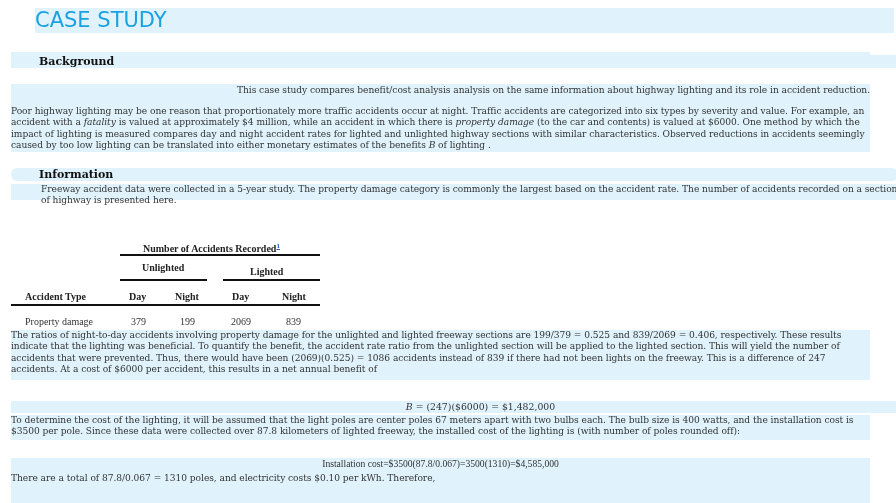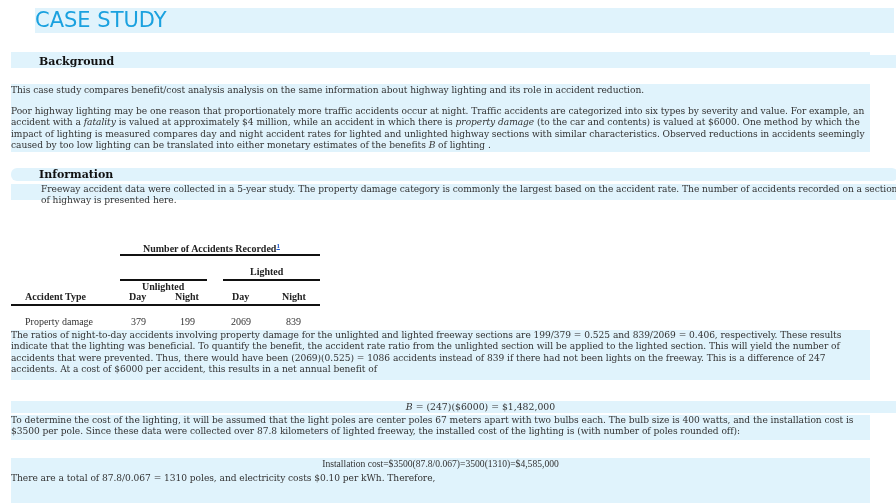"This case study compares benefit/cost" div.band { text-align: none -> right }
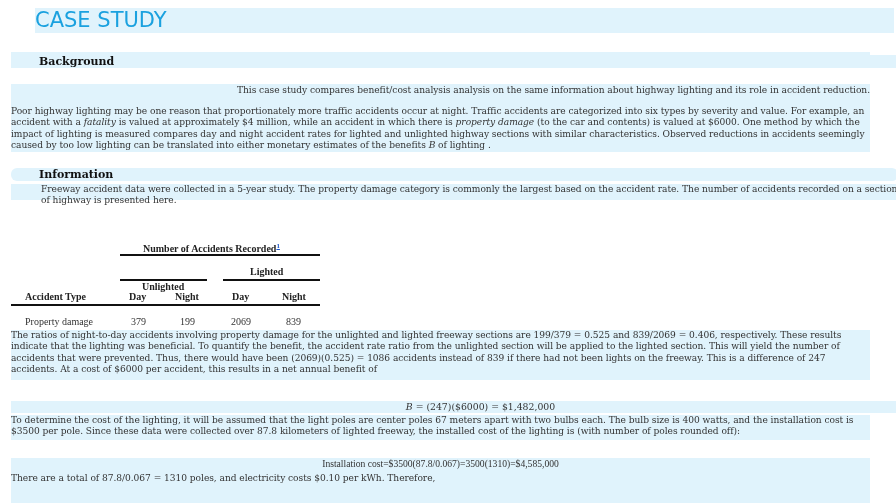"Unlighted" div.cell { top: 281px -> 262px }
